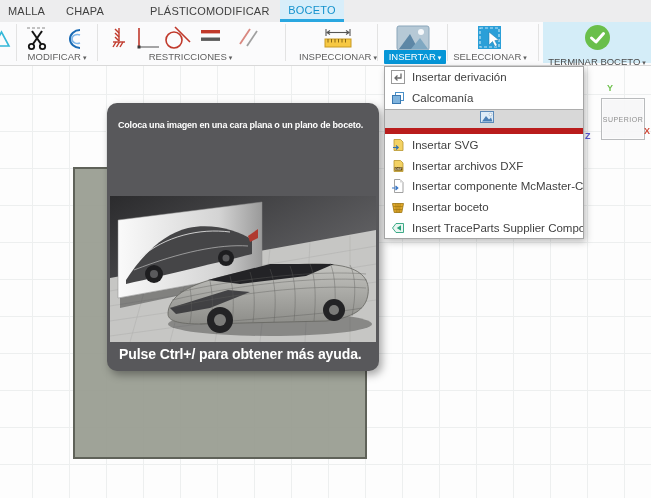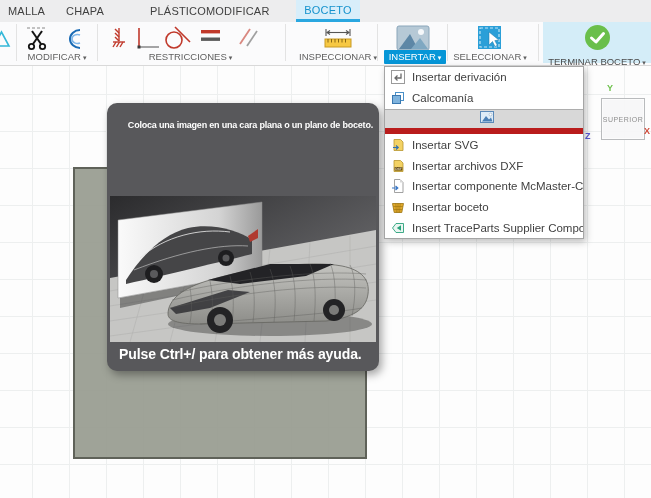"BOCETO" div.tab { left: 296px -> 280px }
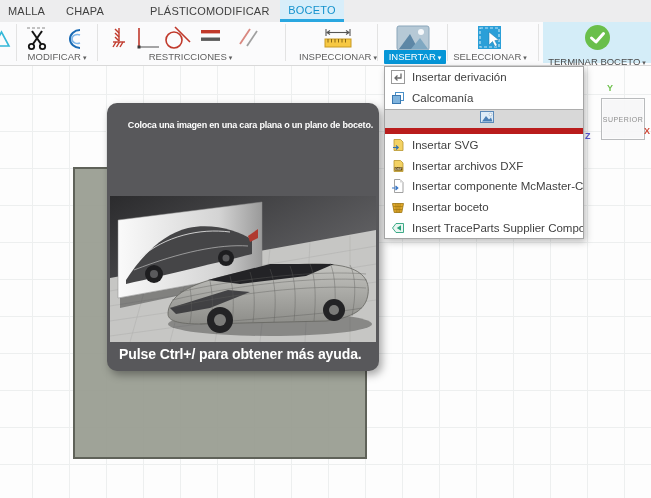"Coloca una imagen en una" .tt-text p { text-align: right -> none }
